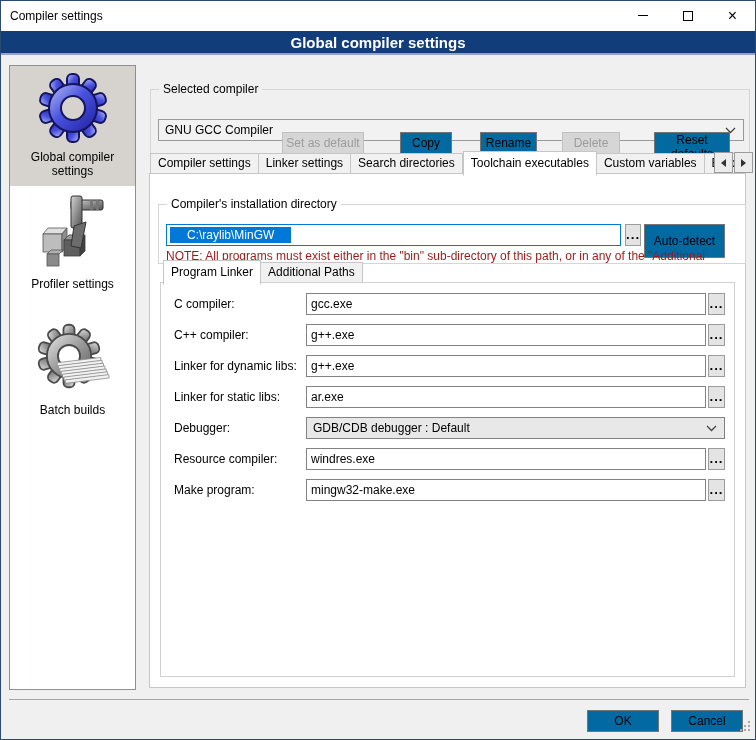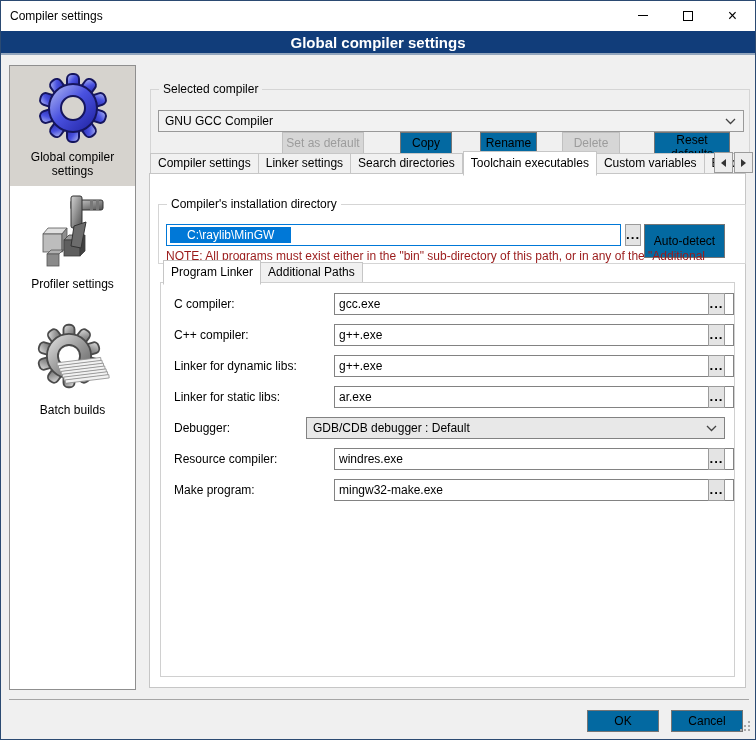"GNU GCC Compiler" .combo-main { top: 20px -> 29px }
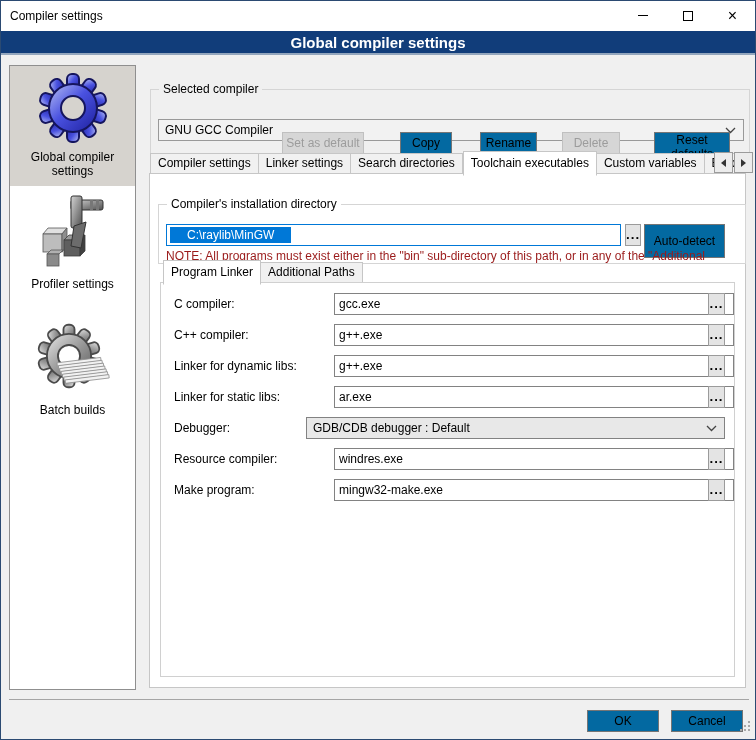"gcc.exe" .finput { margin-left: 28px -> none }
